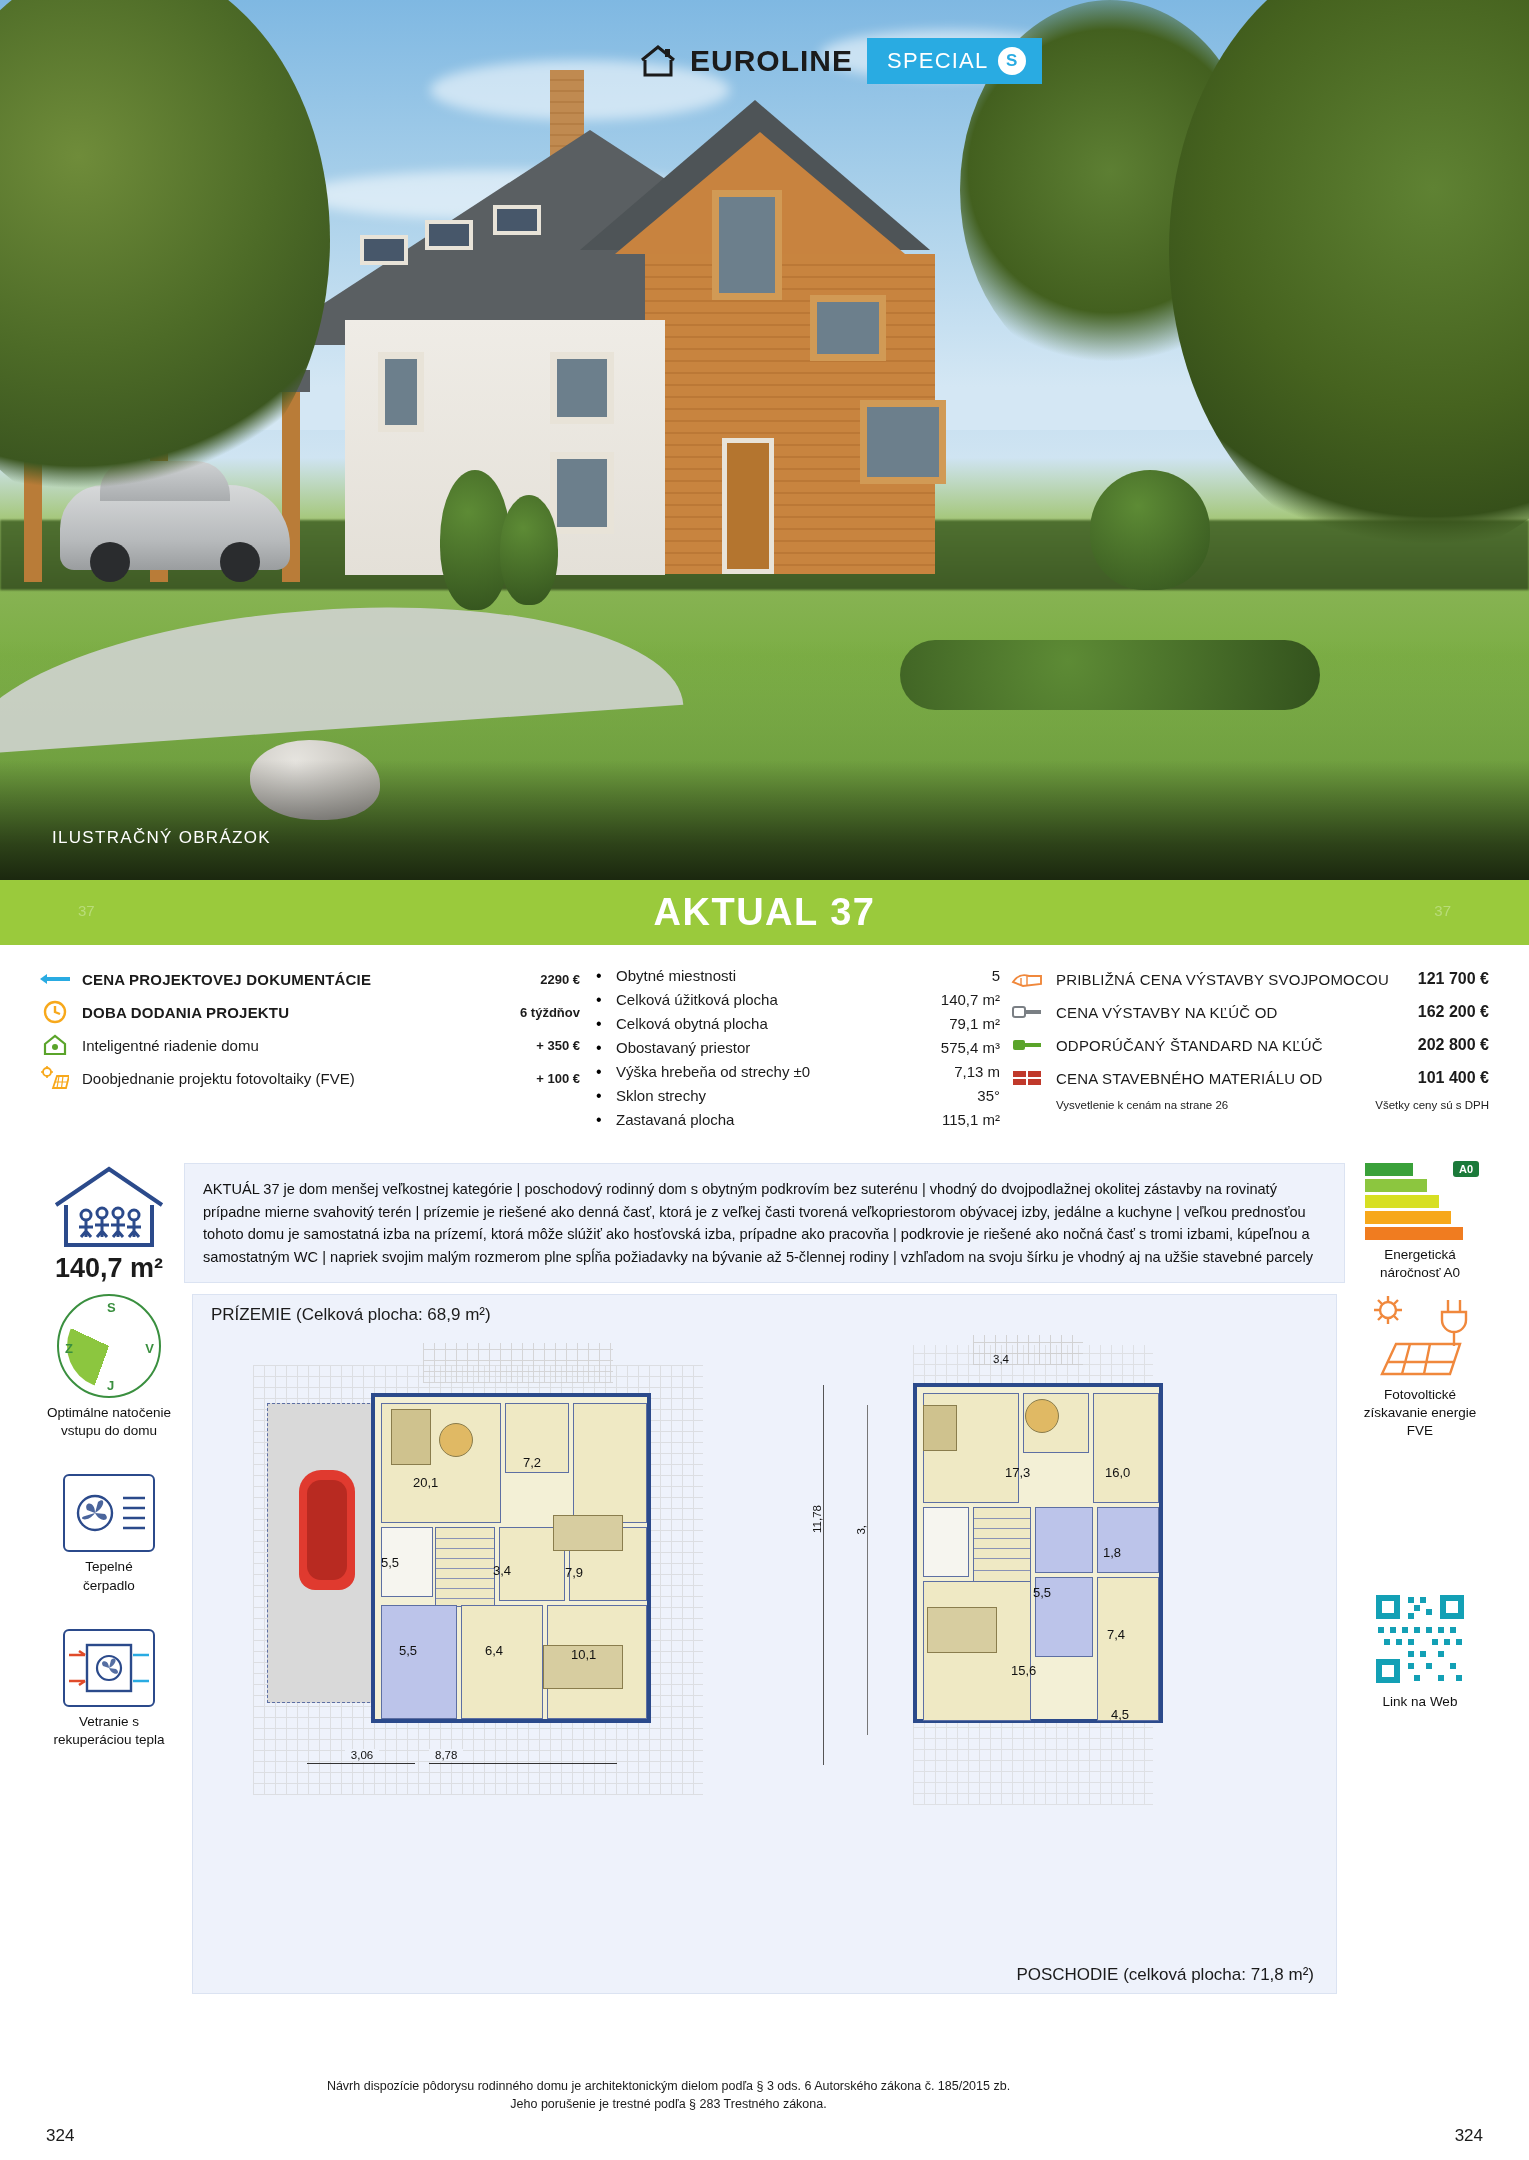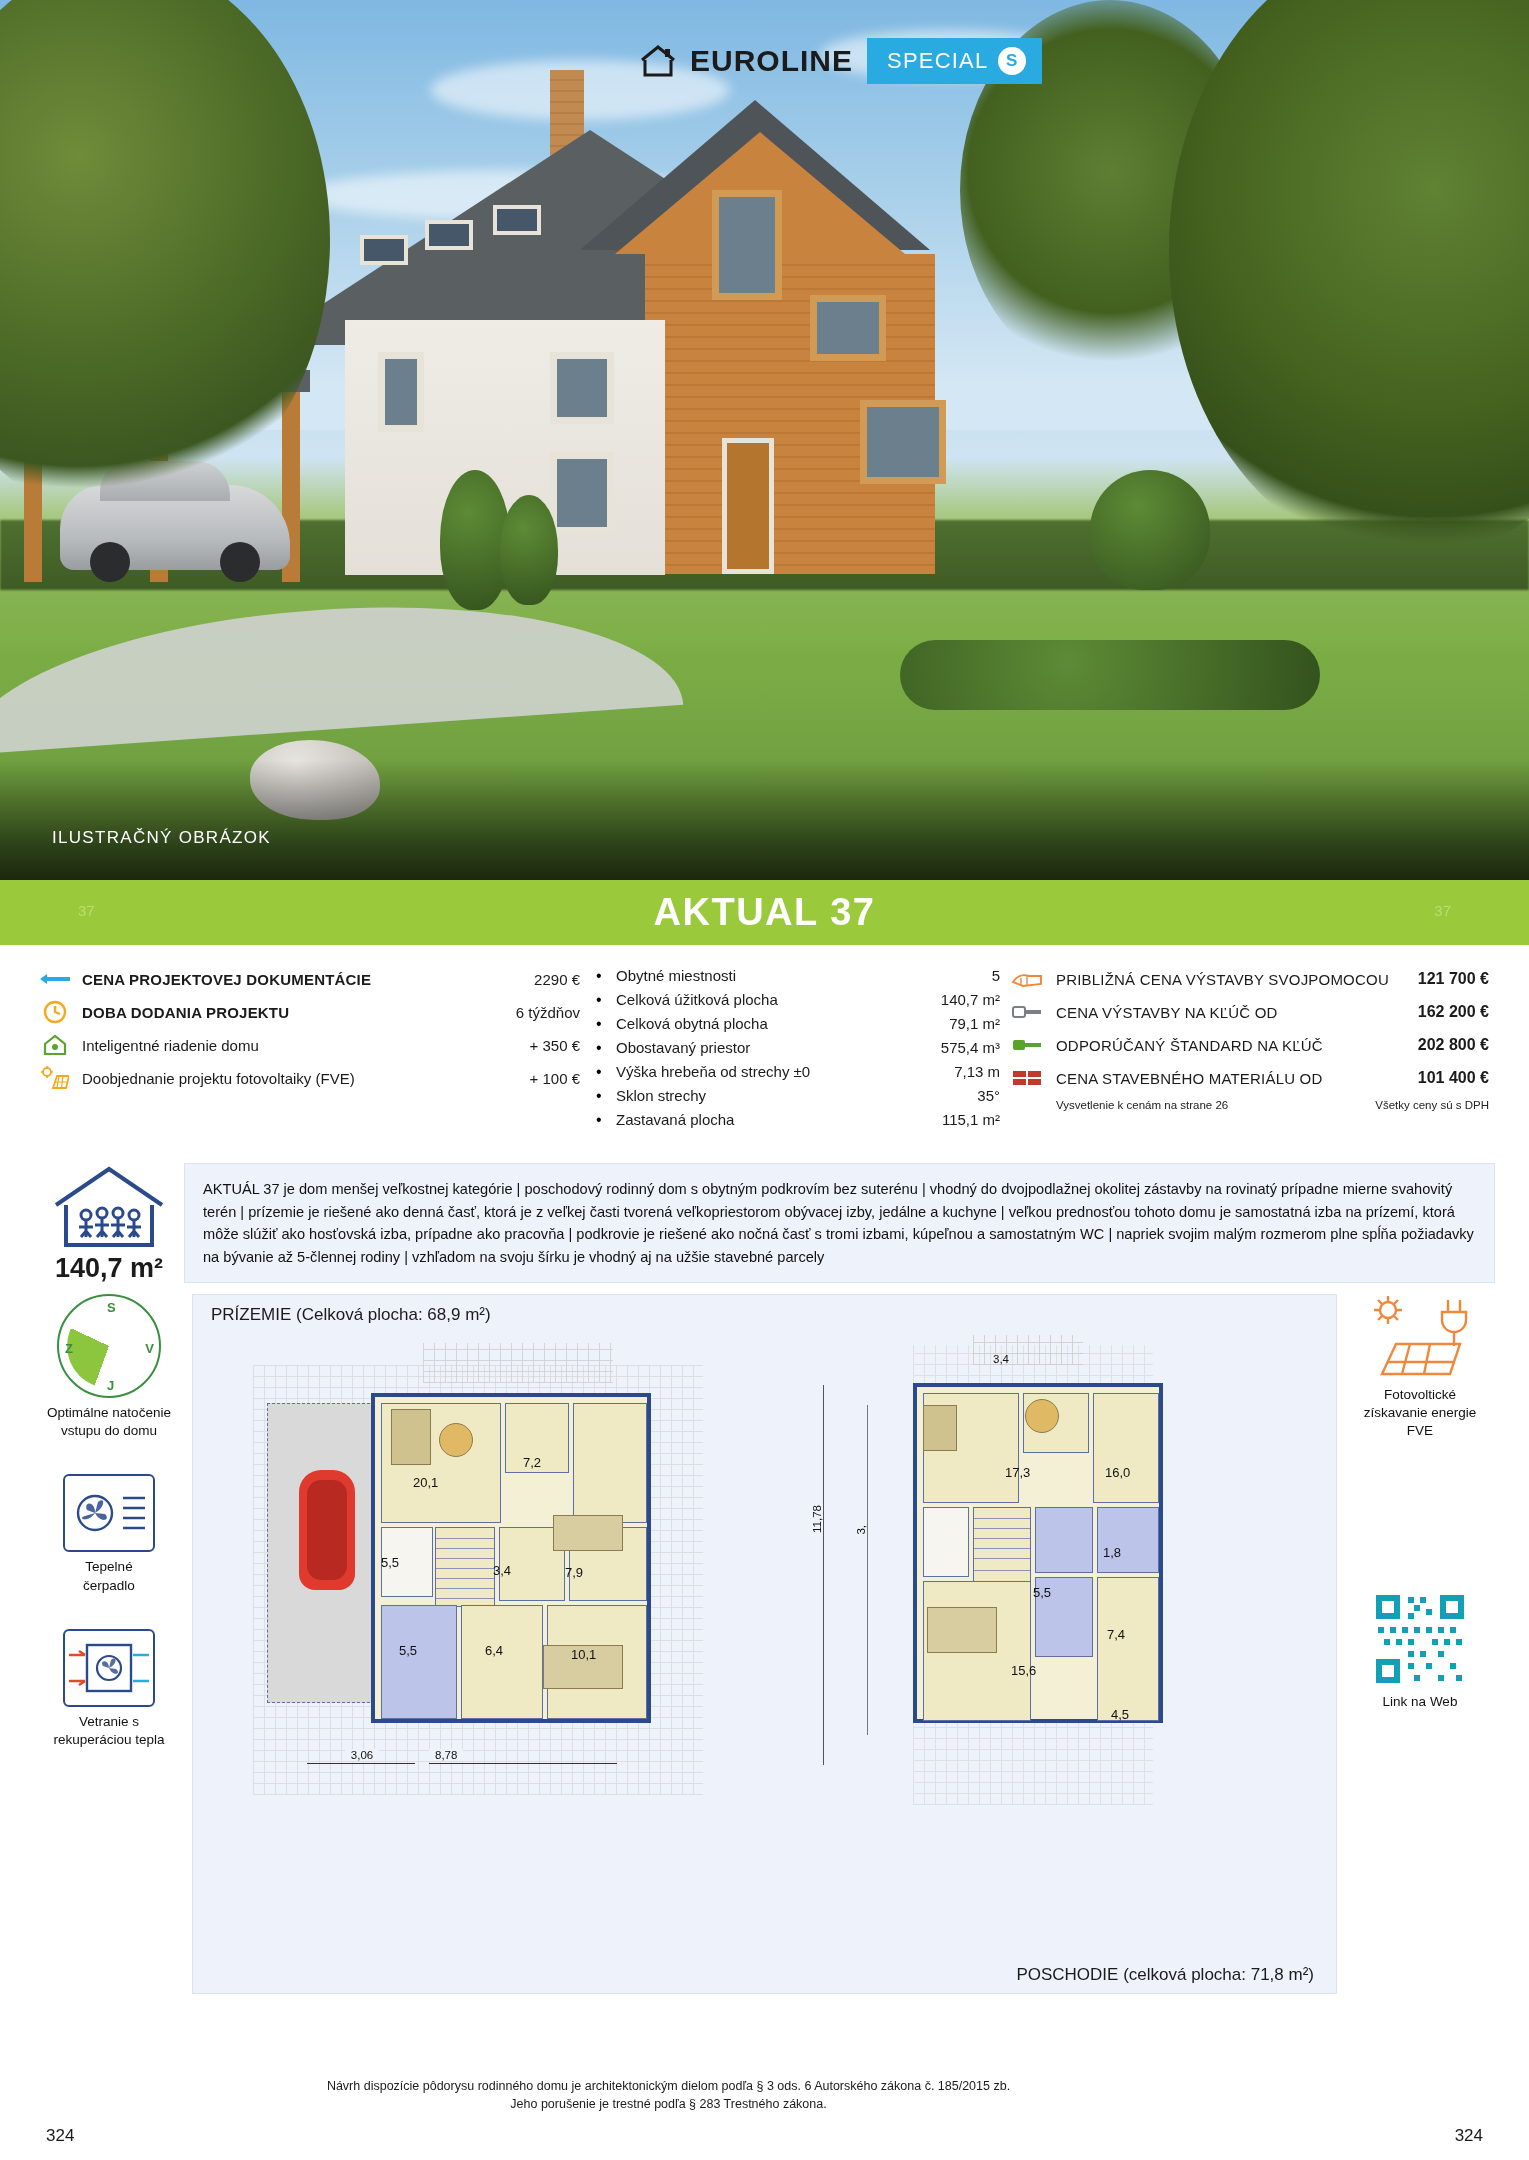"2290 €" .spec-val { font-size: 15px -> 13px; font-weight: normal -> bold }
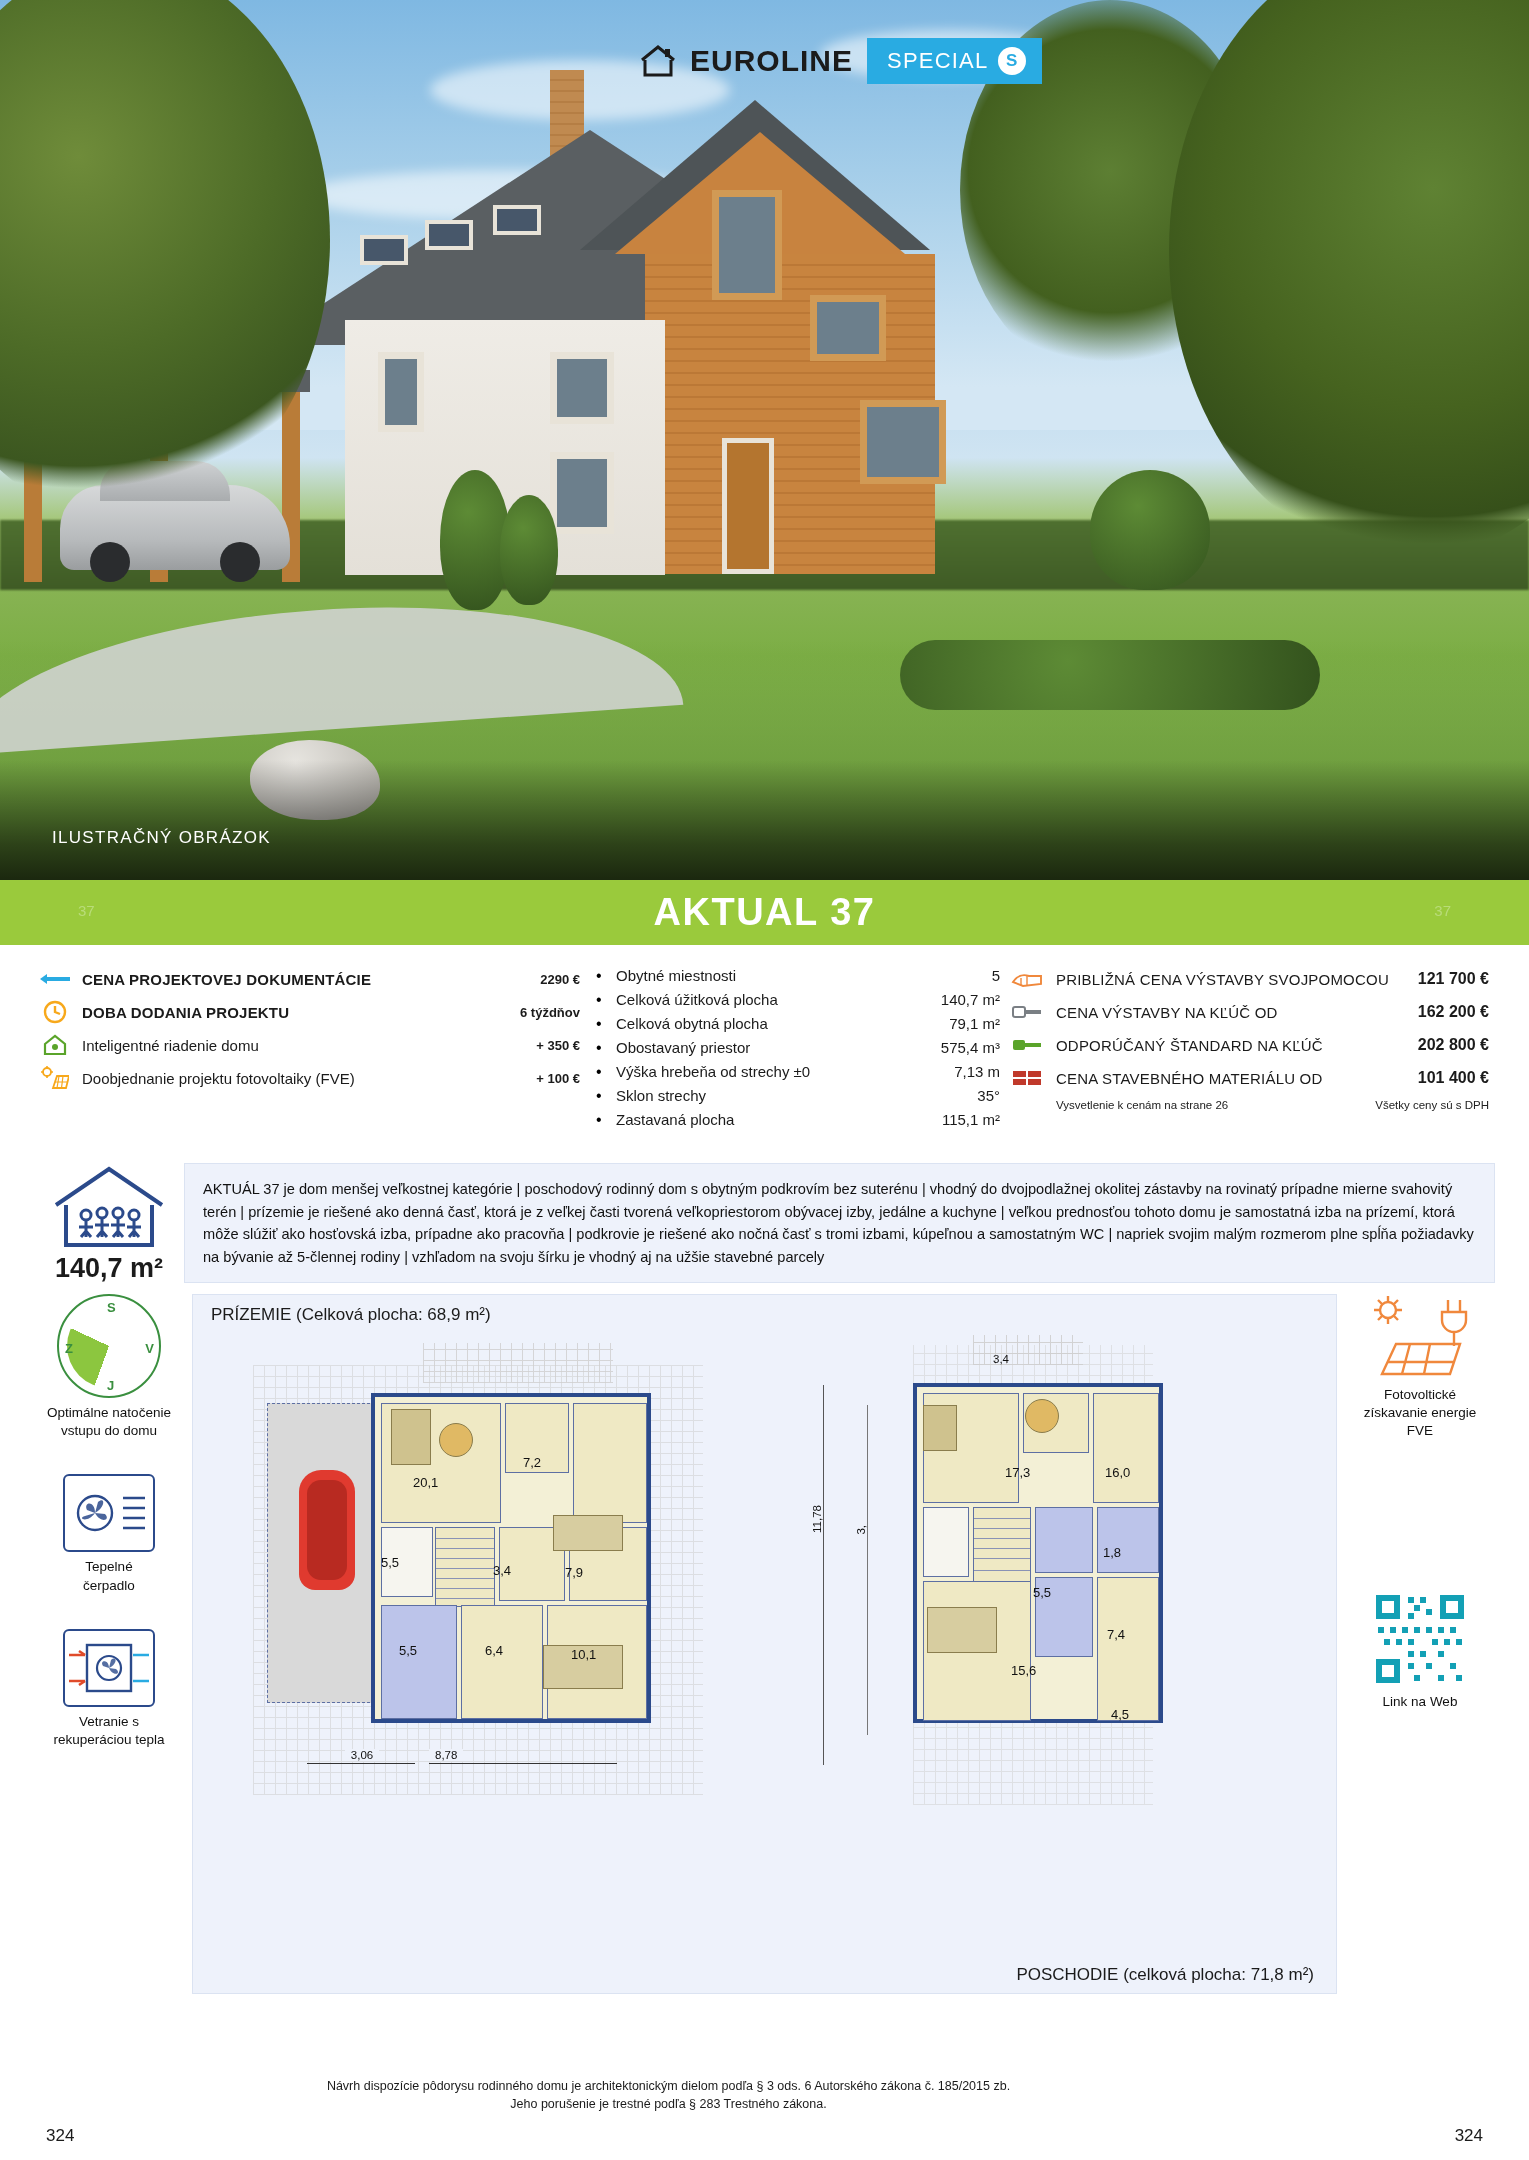"A0" div.right-rail { html: none -> <div> <div> <div></div> <div></div> <div></div> <div></div> <div></div> <div>A0</div> </div> <div> <div>Energetická</div> <div>náročnosť A0</div> </div> </div> }
